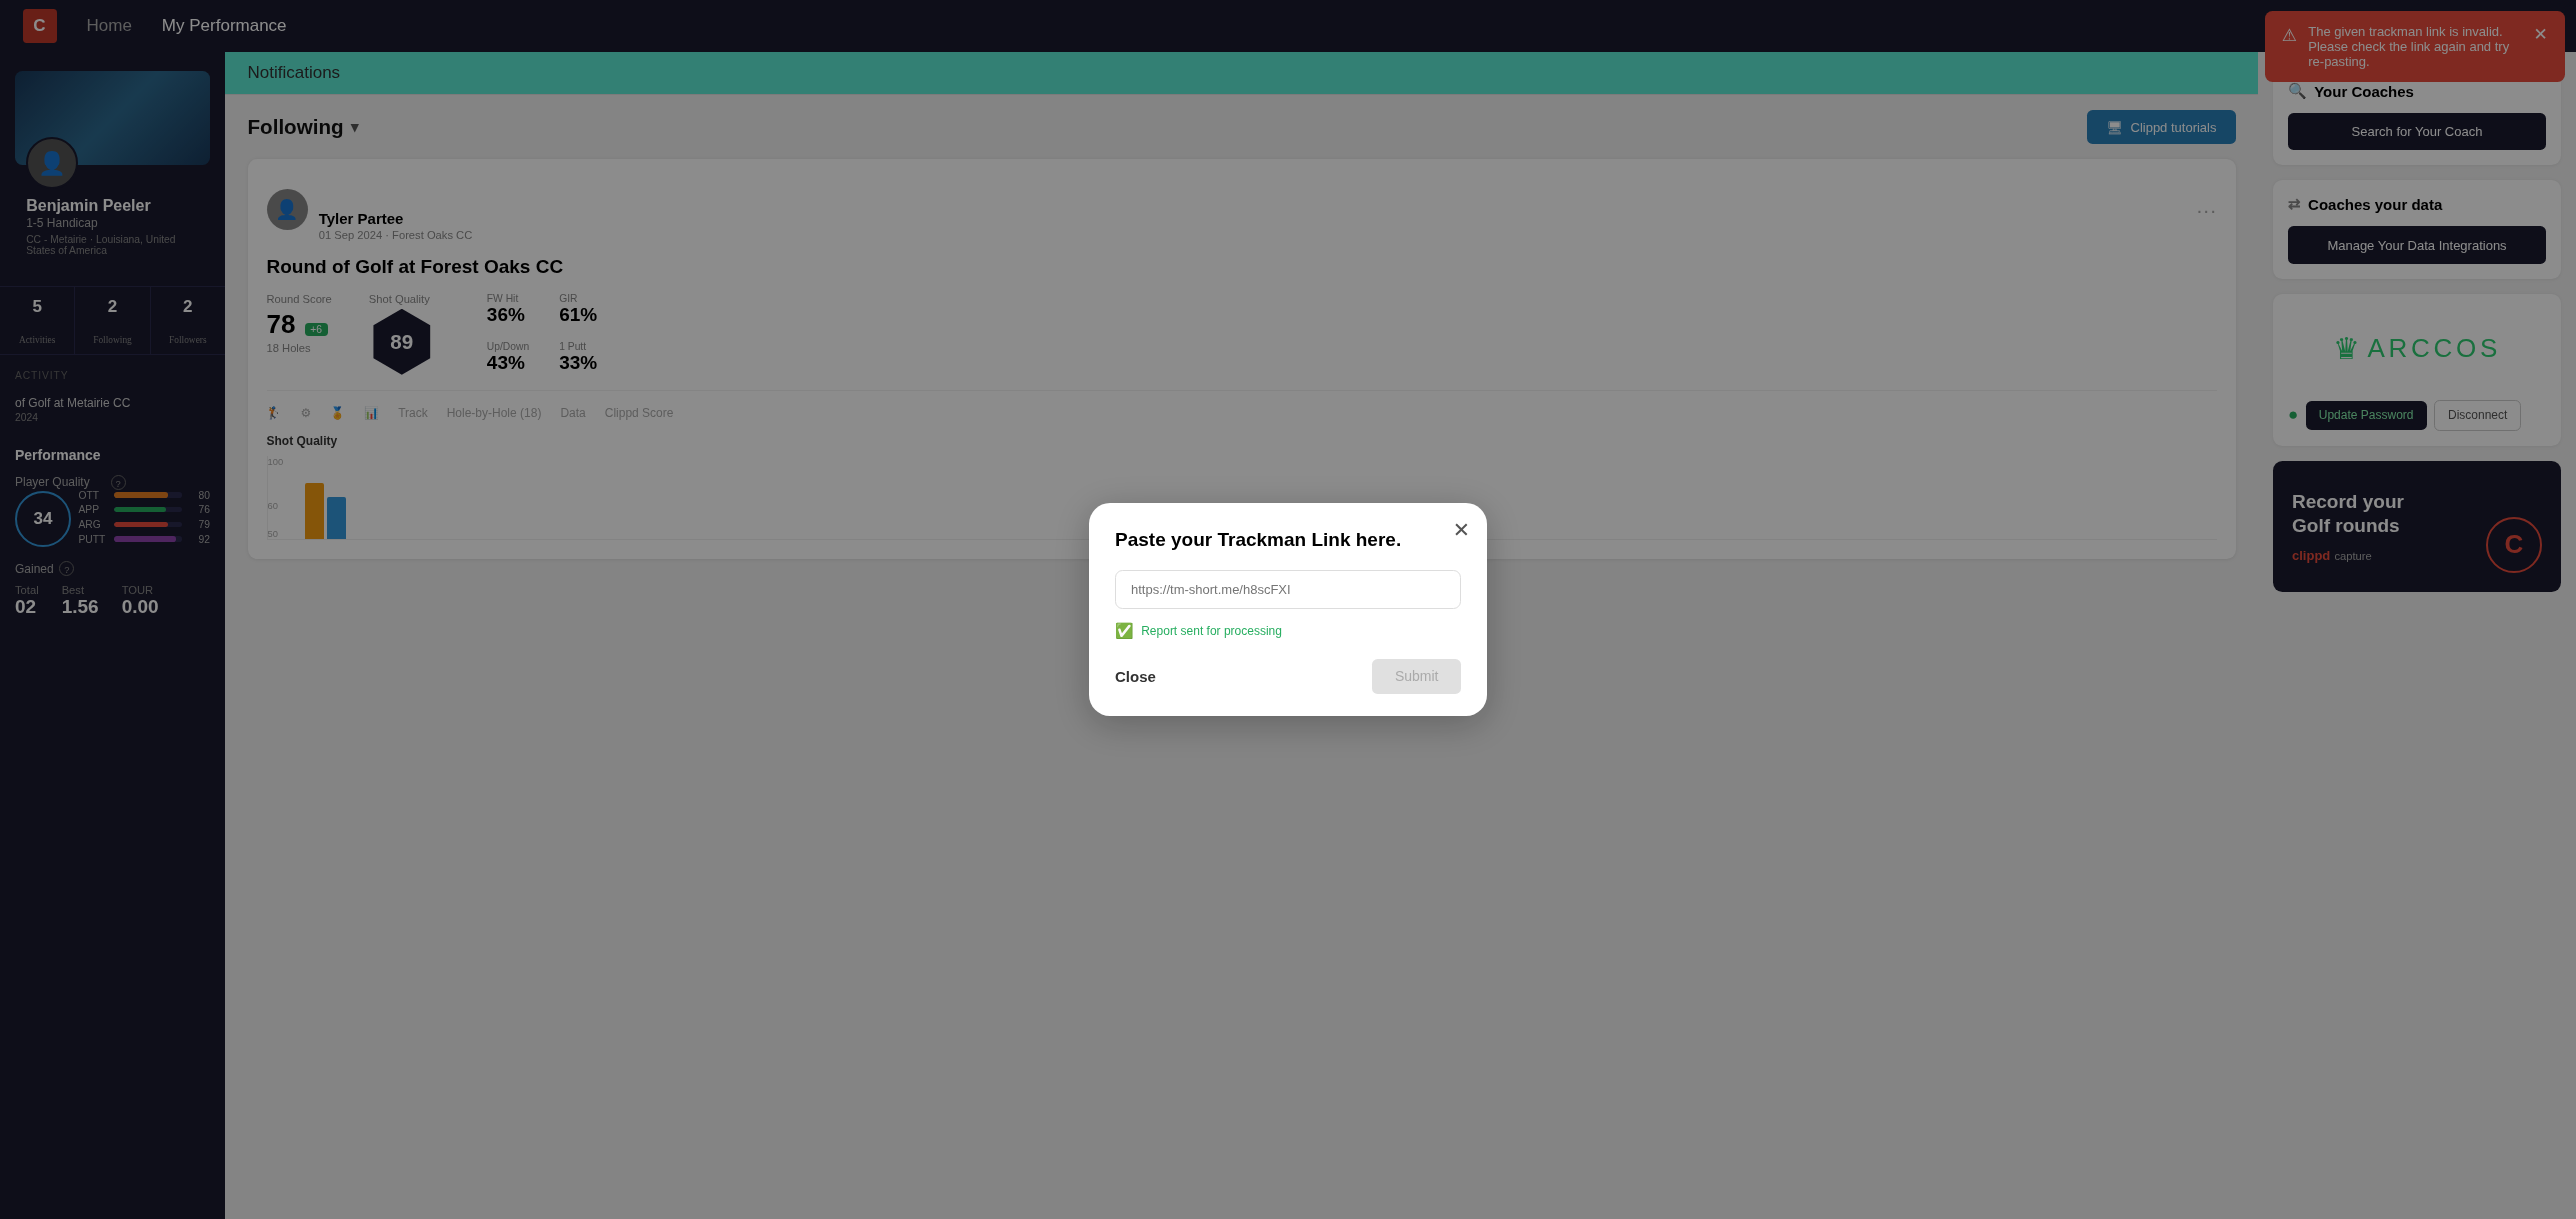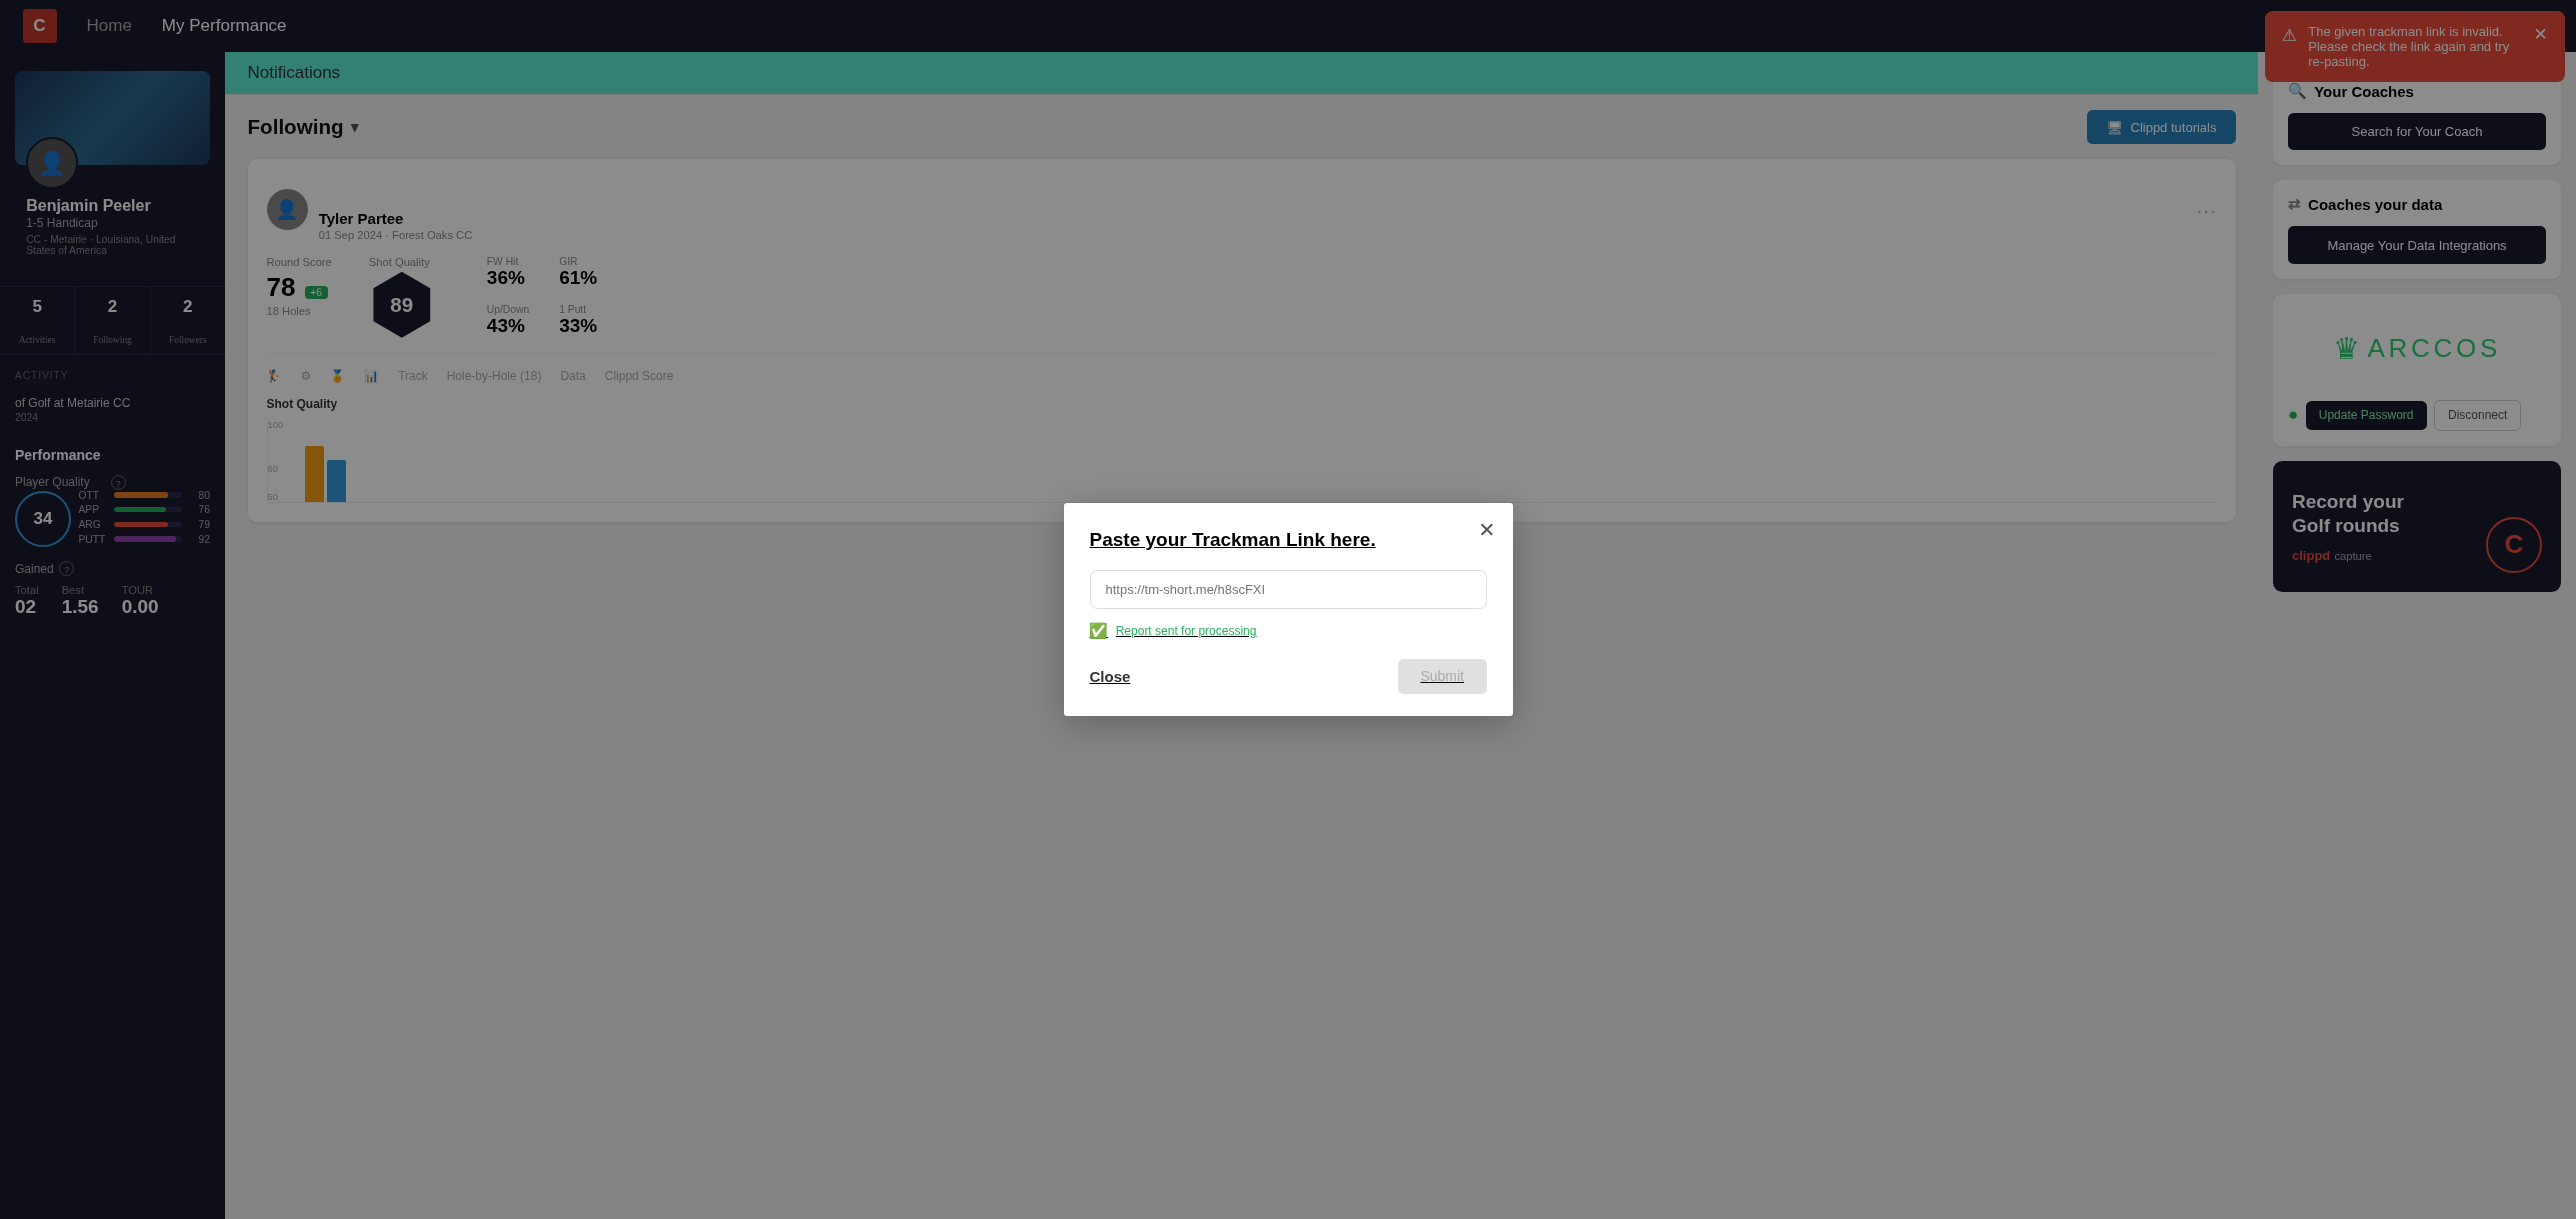"Round of Golf at Forest" div.feed-round-title { html: none -> <div>Round of Golf at Forest Oaks CC</div> }
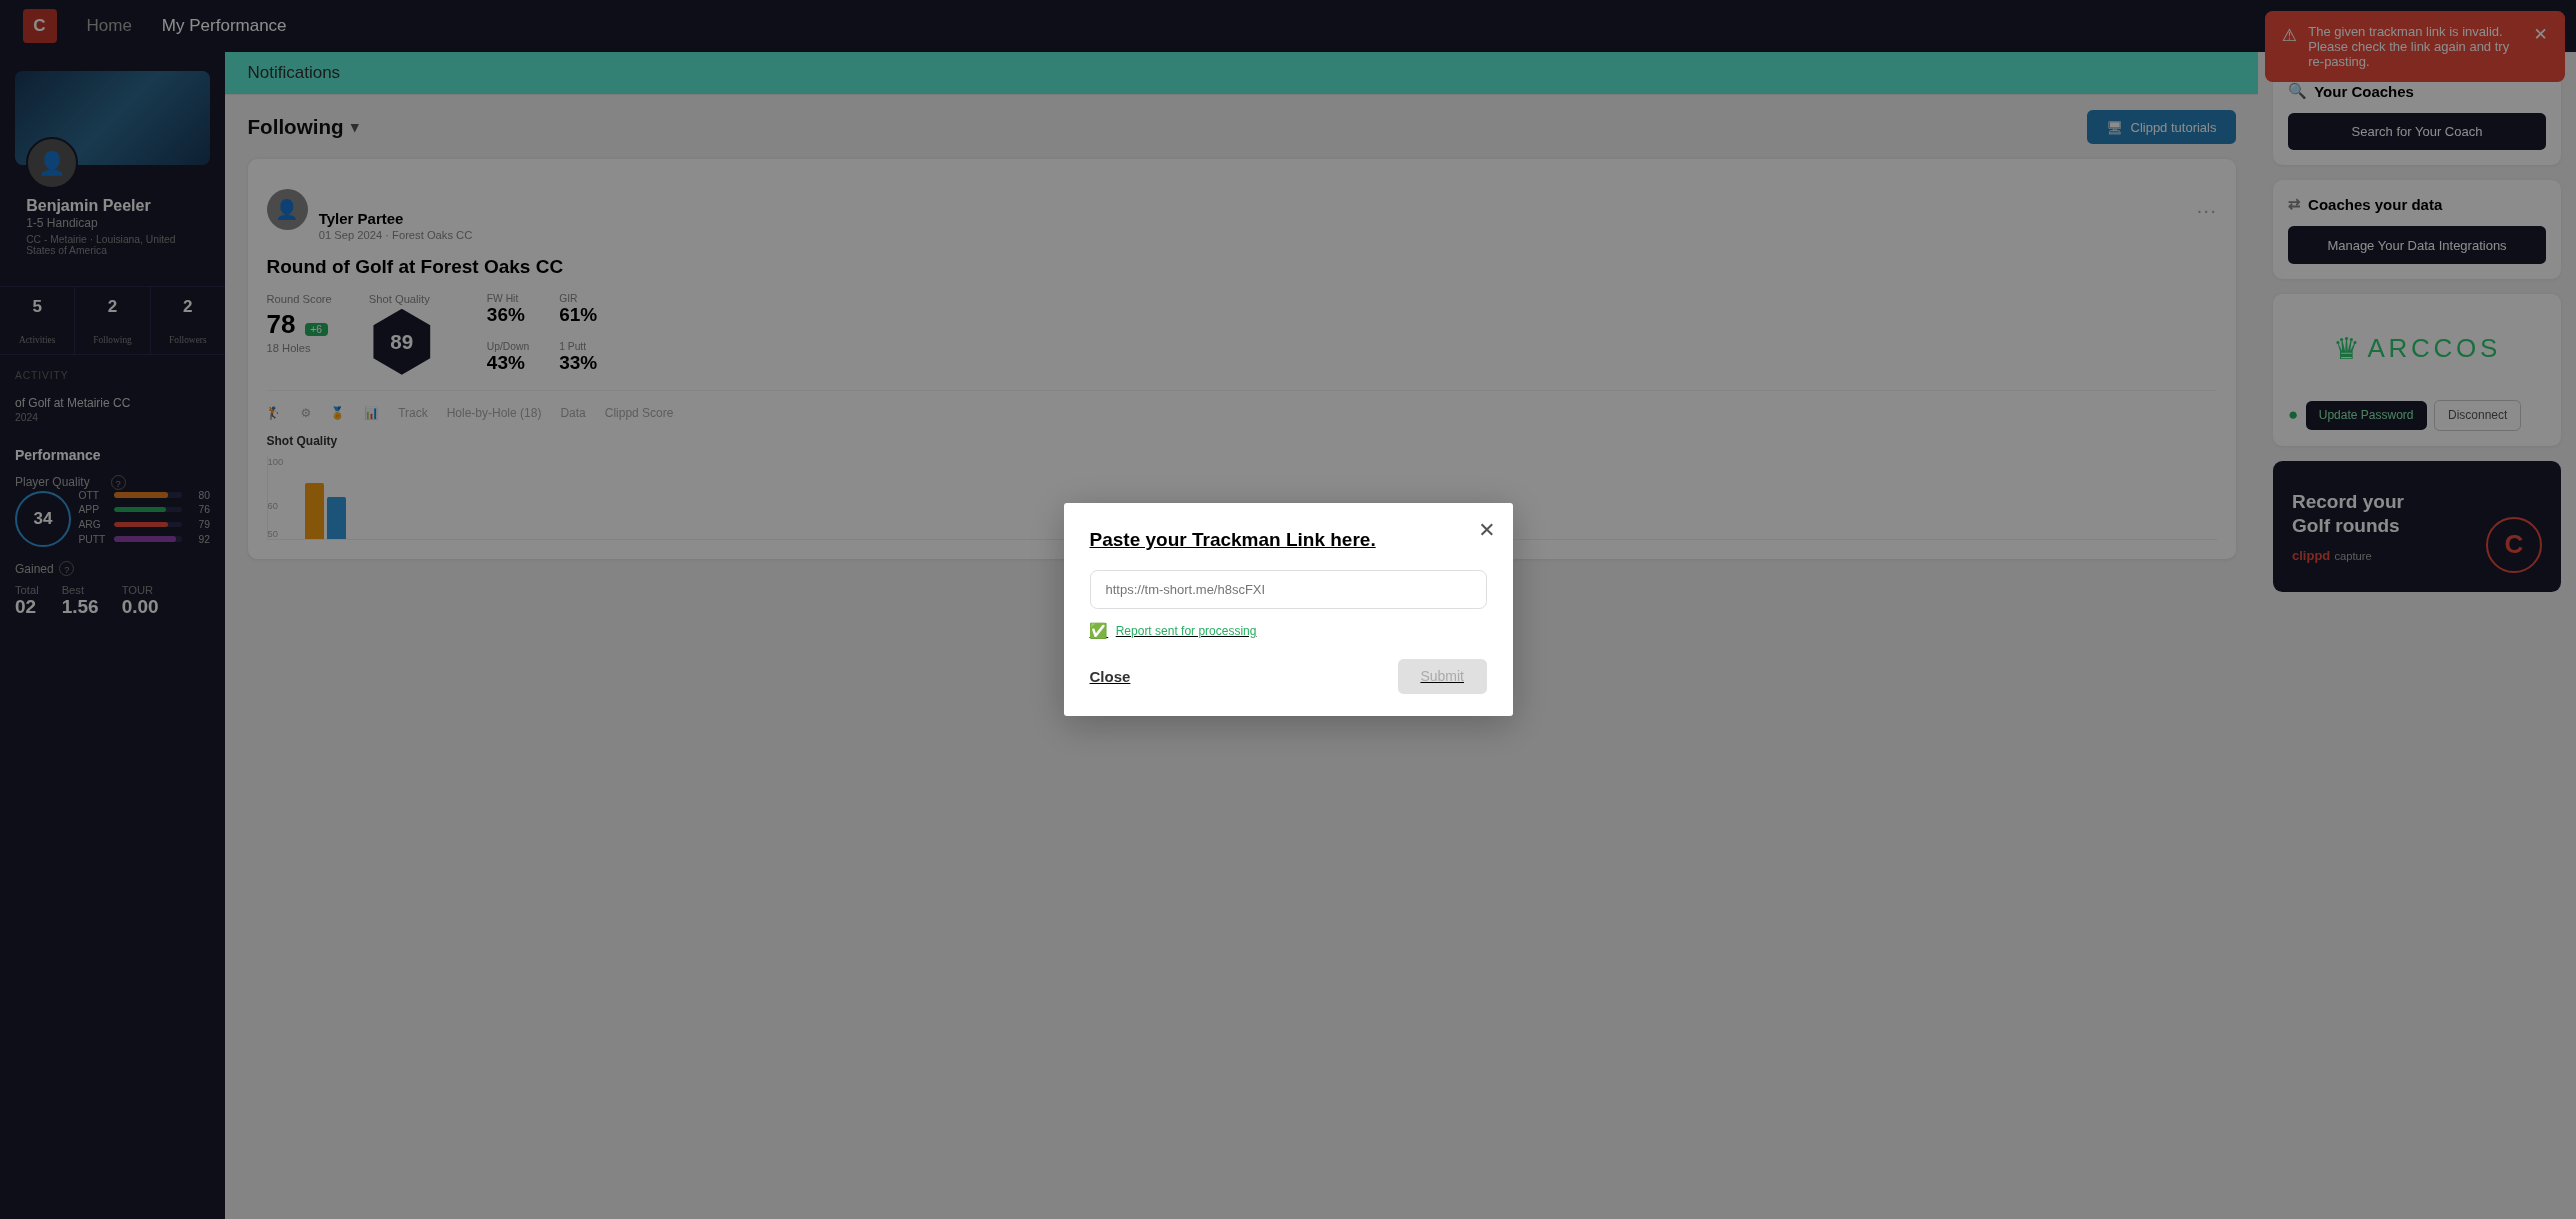"Paste your Trackman Link here." .modal { border-radius: 3px -> 21px; text-decoration: underline -> none; width: 449px -> 398px }
